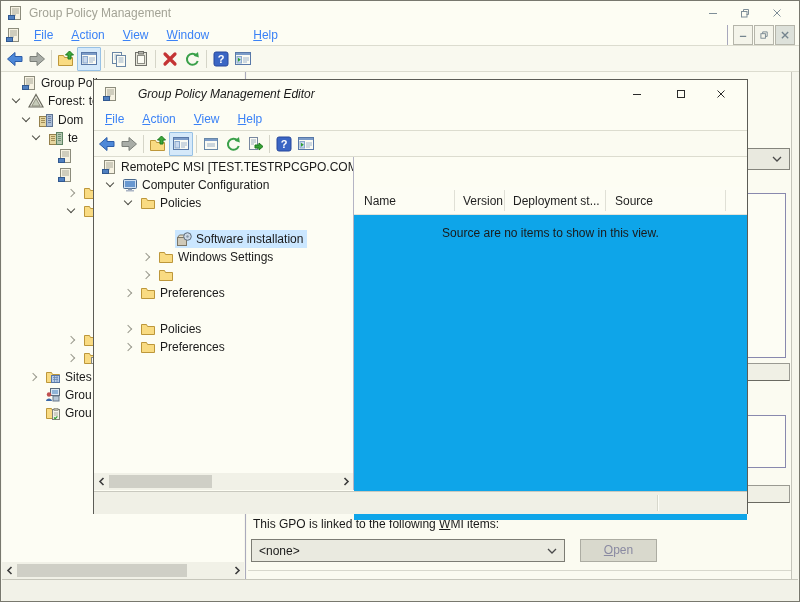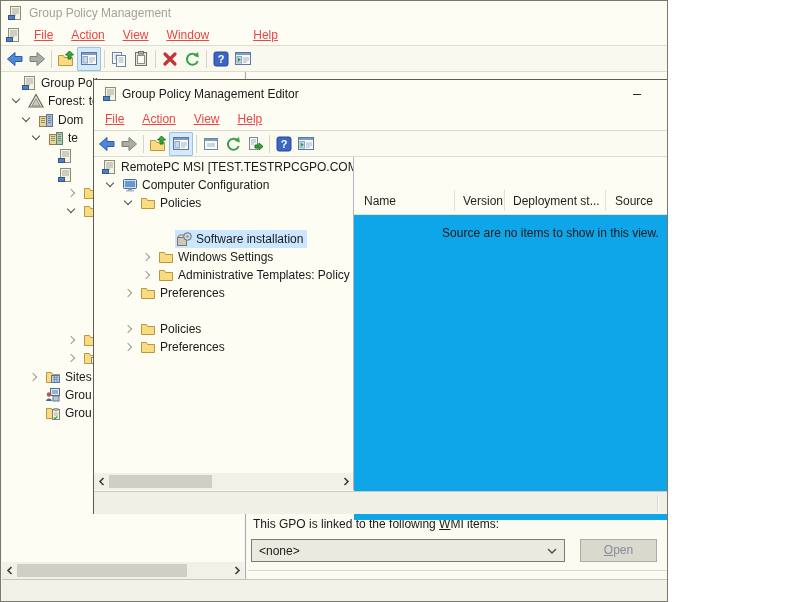"Group Policy Management" #stage { width: 668px -> 800px }
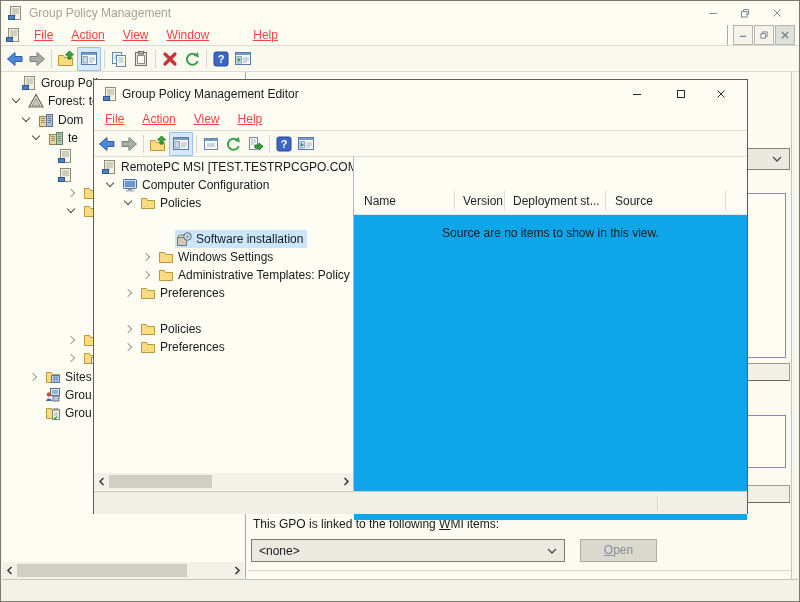"File" .menu-item { color: #ef4444 -> #3b82f6; text-decoration: underline -> none }
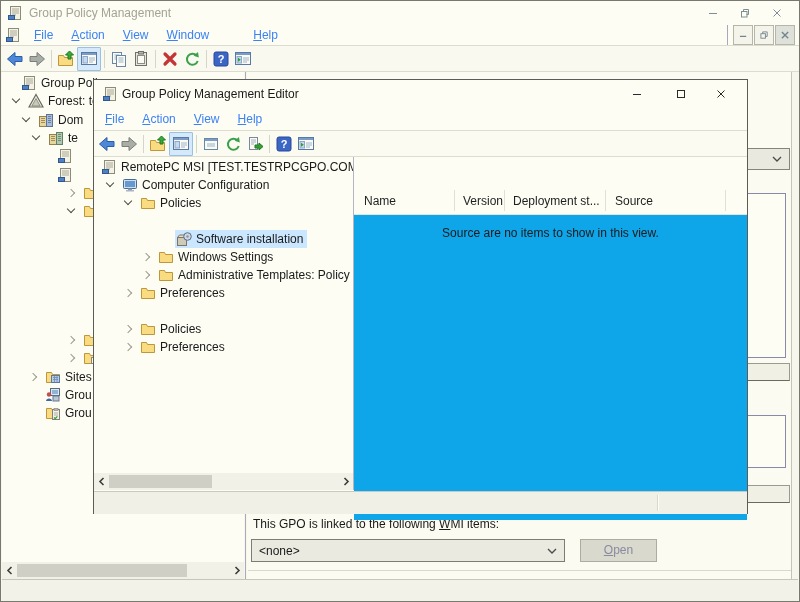"Group Policy Management Editor" .ed-title { font-style: none -> italic; margin-left: 4px -> 20px }
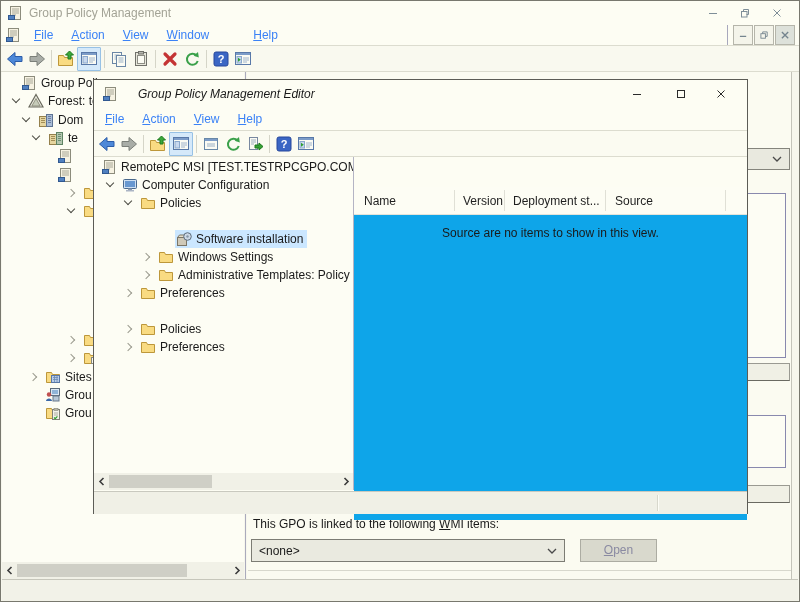"Administrative Templates: Policy" span.tl { html: <span>Administrative Templates: Policy</span> -> none }
